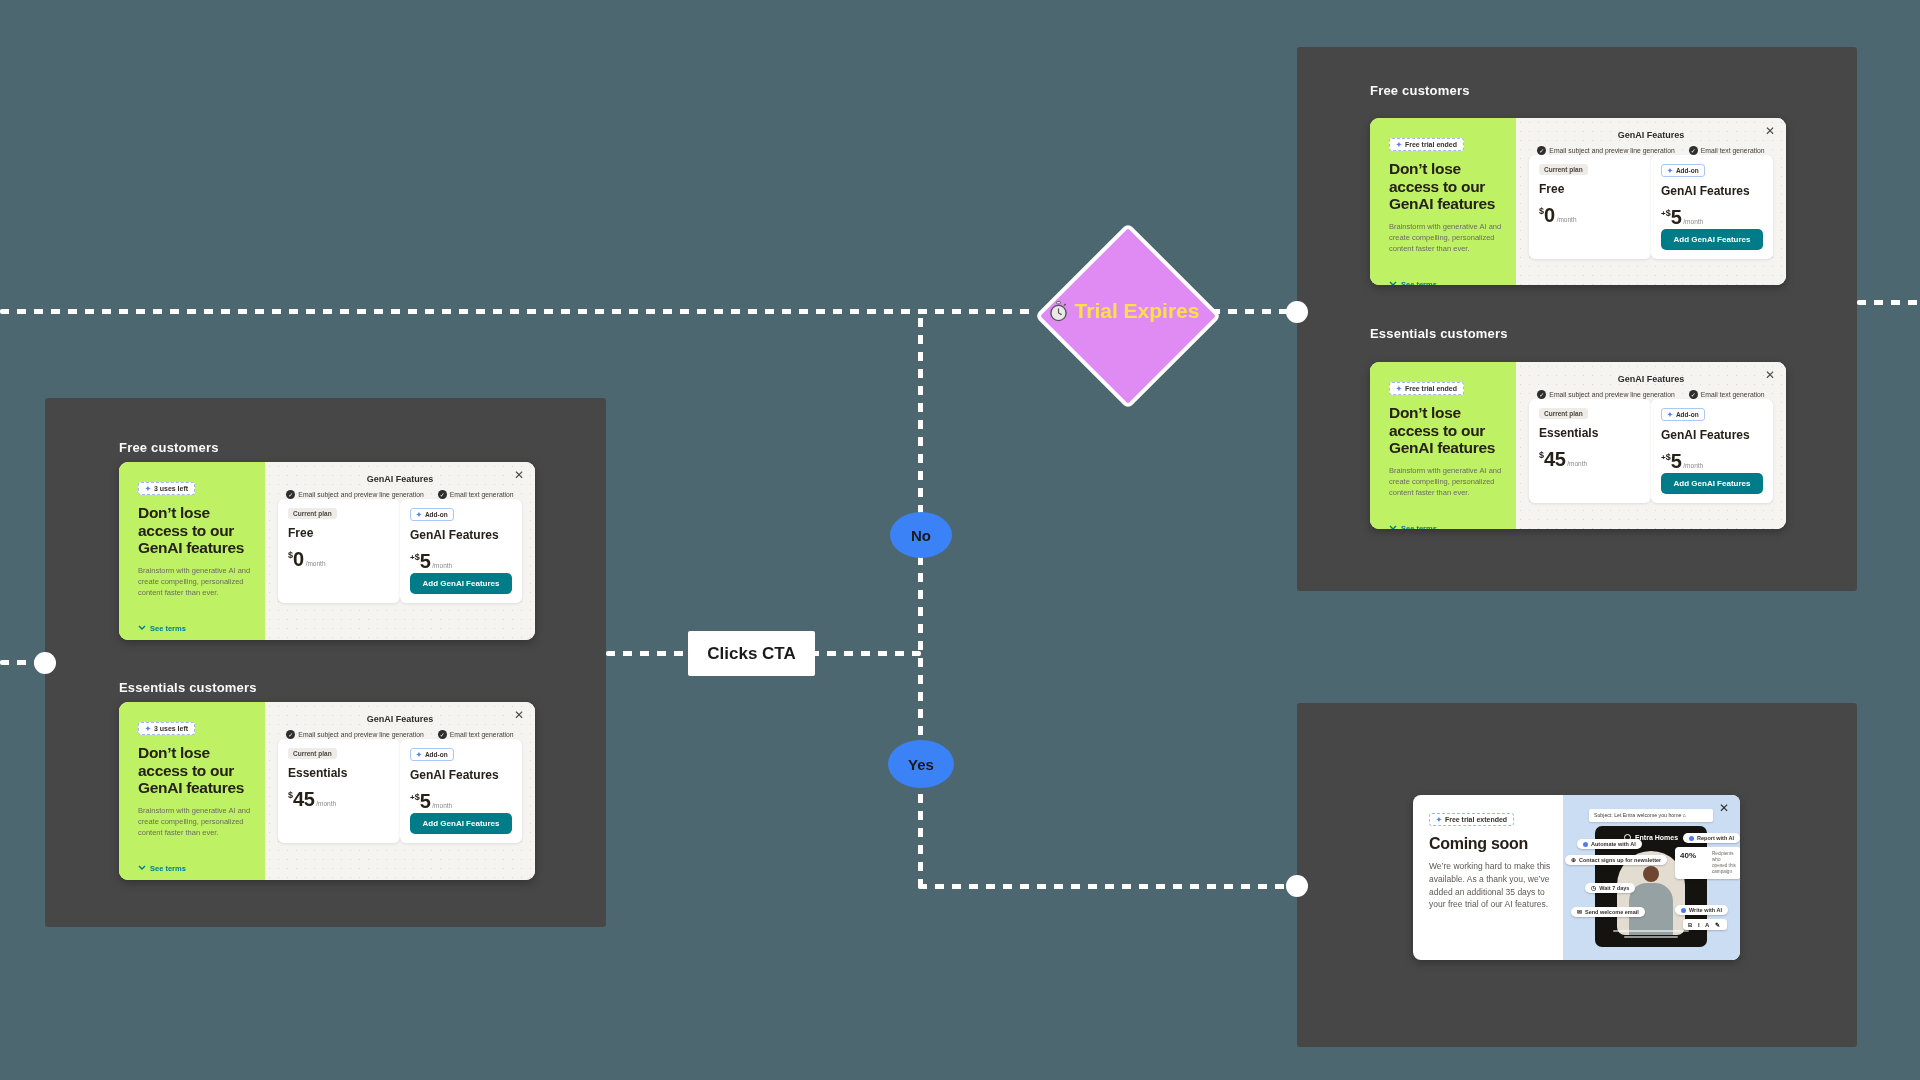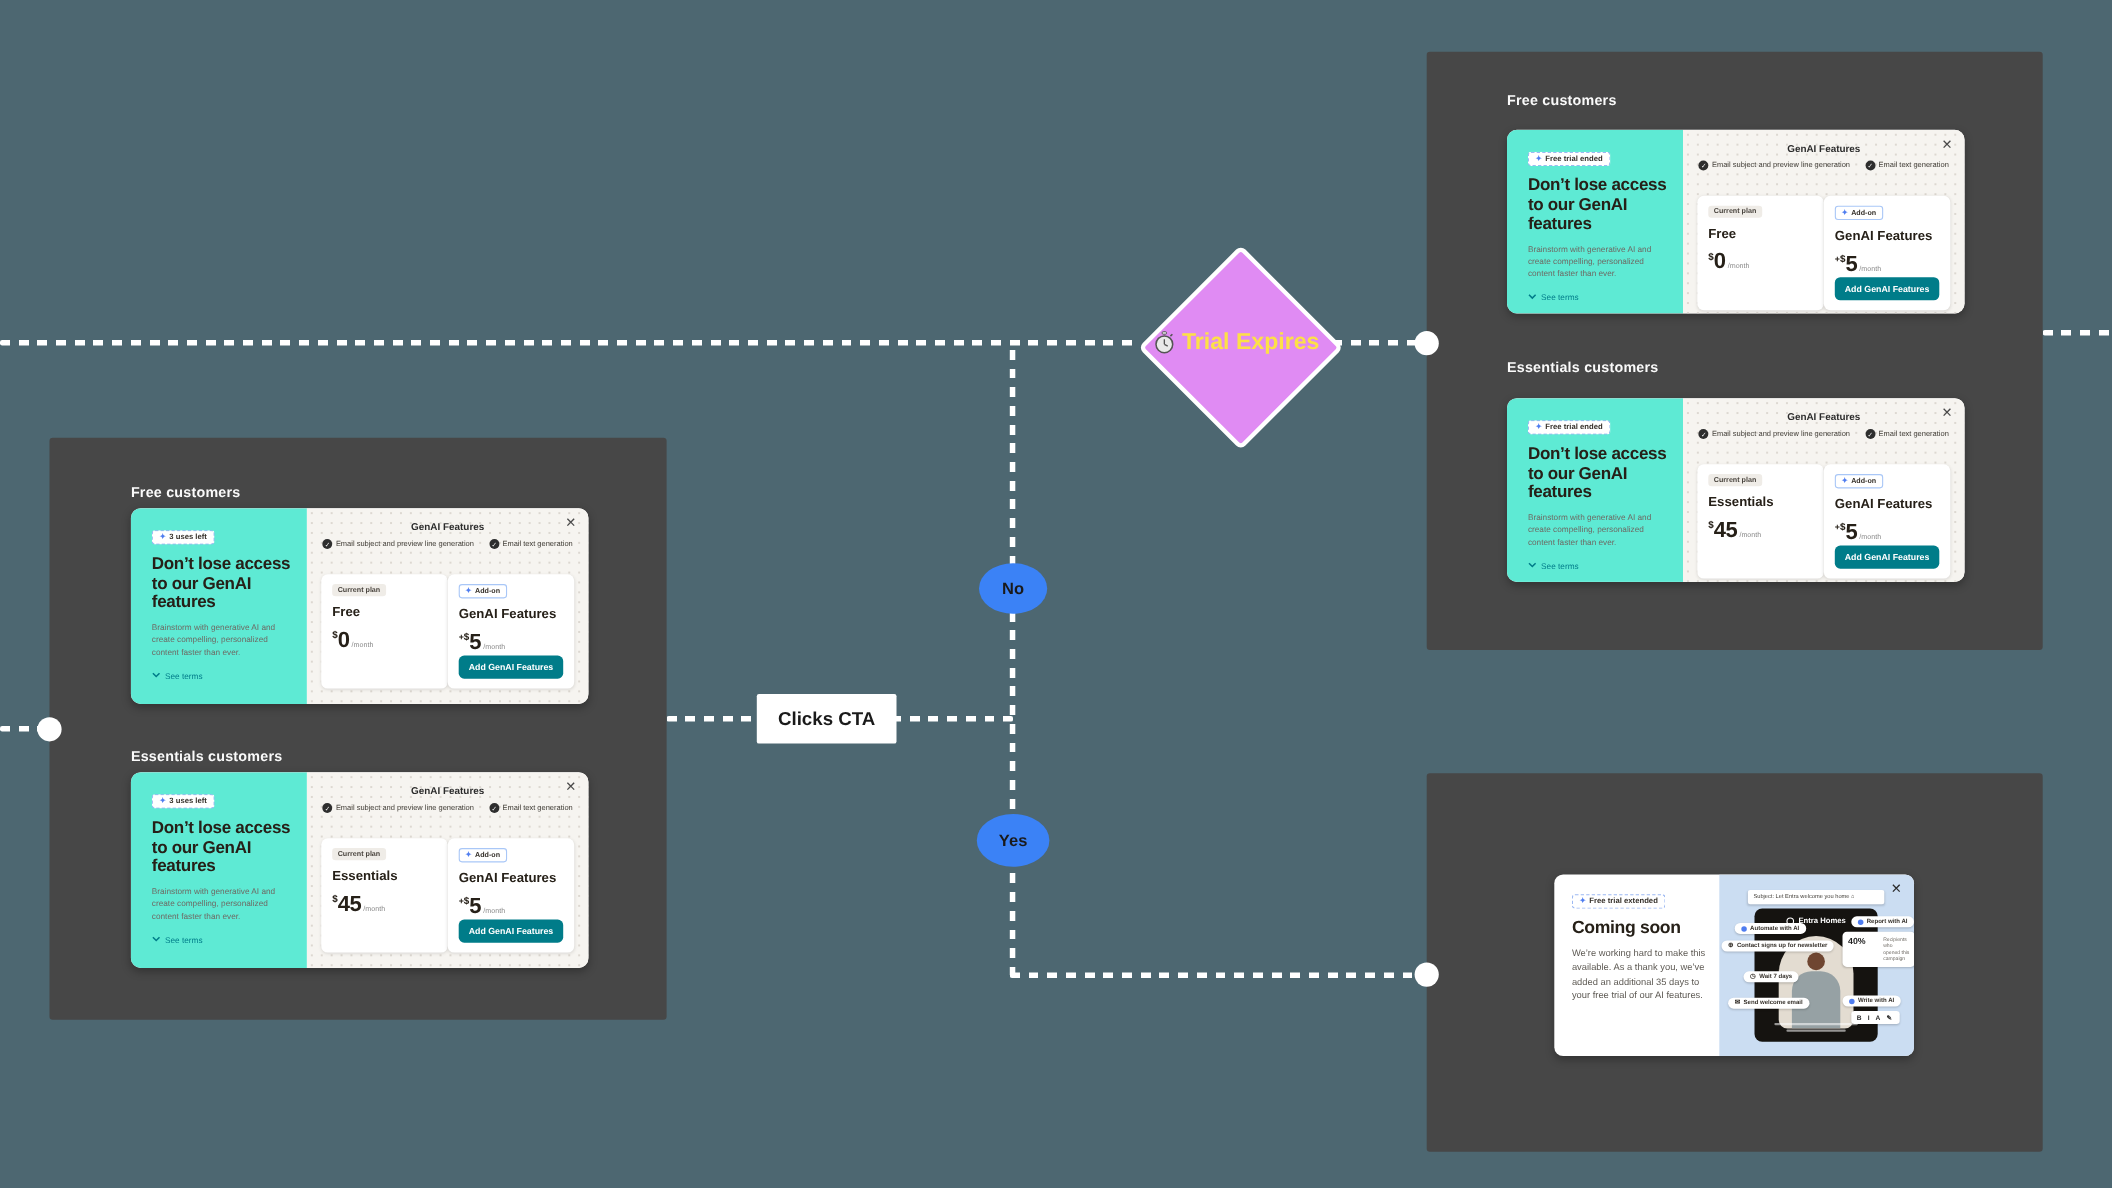"Don’t lose access to our" .m-left { background: #5eead4 -> #bef264; width: 160px -> 146px }
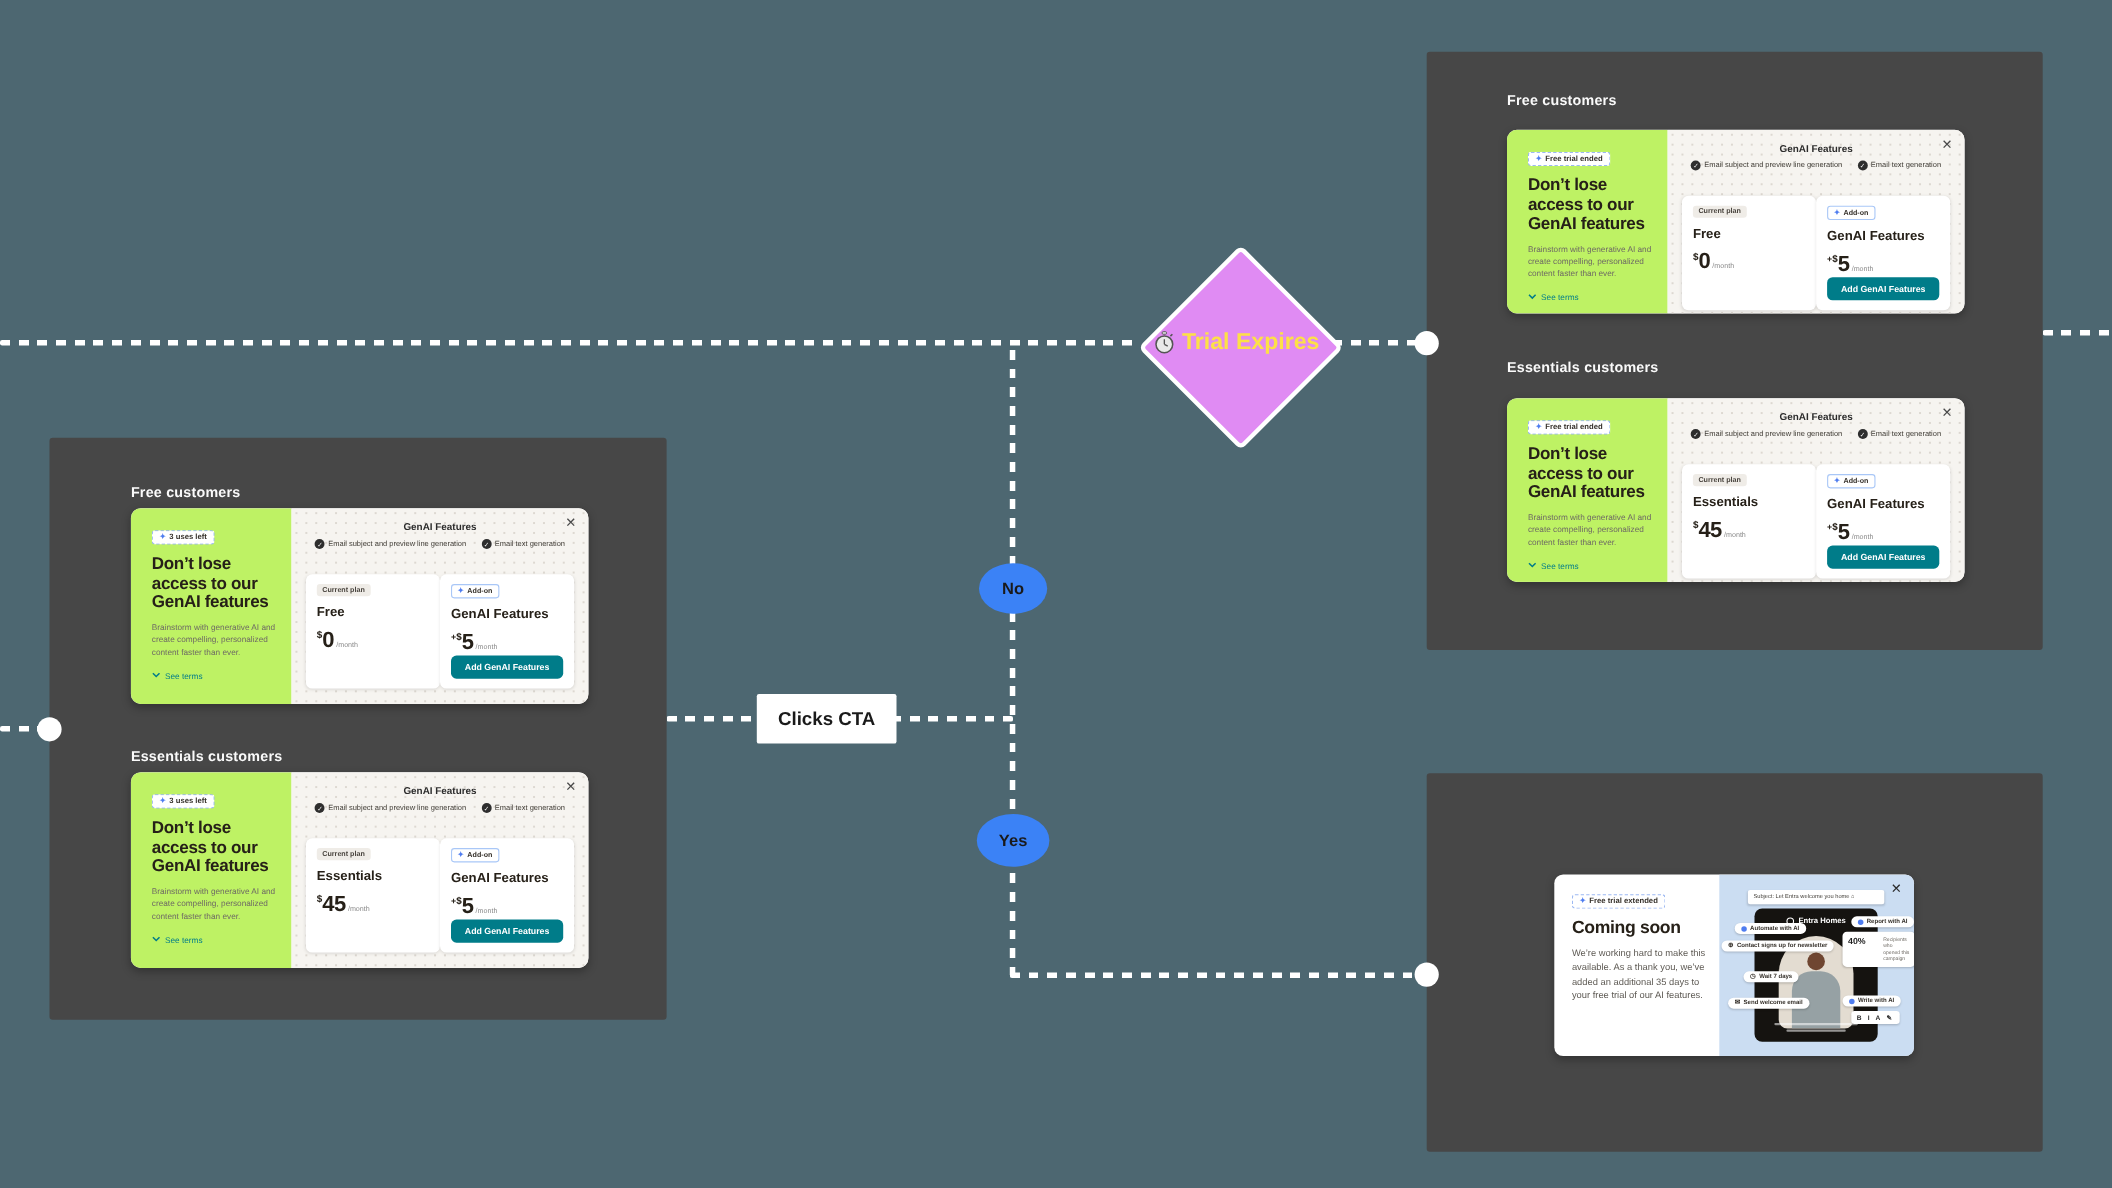"Free" .cards { margin-top: 23px -> 0 }
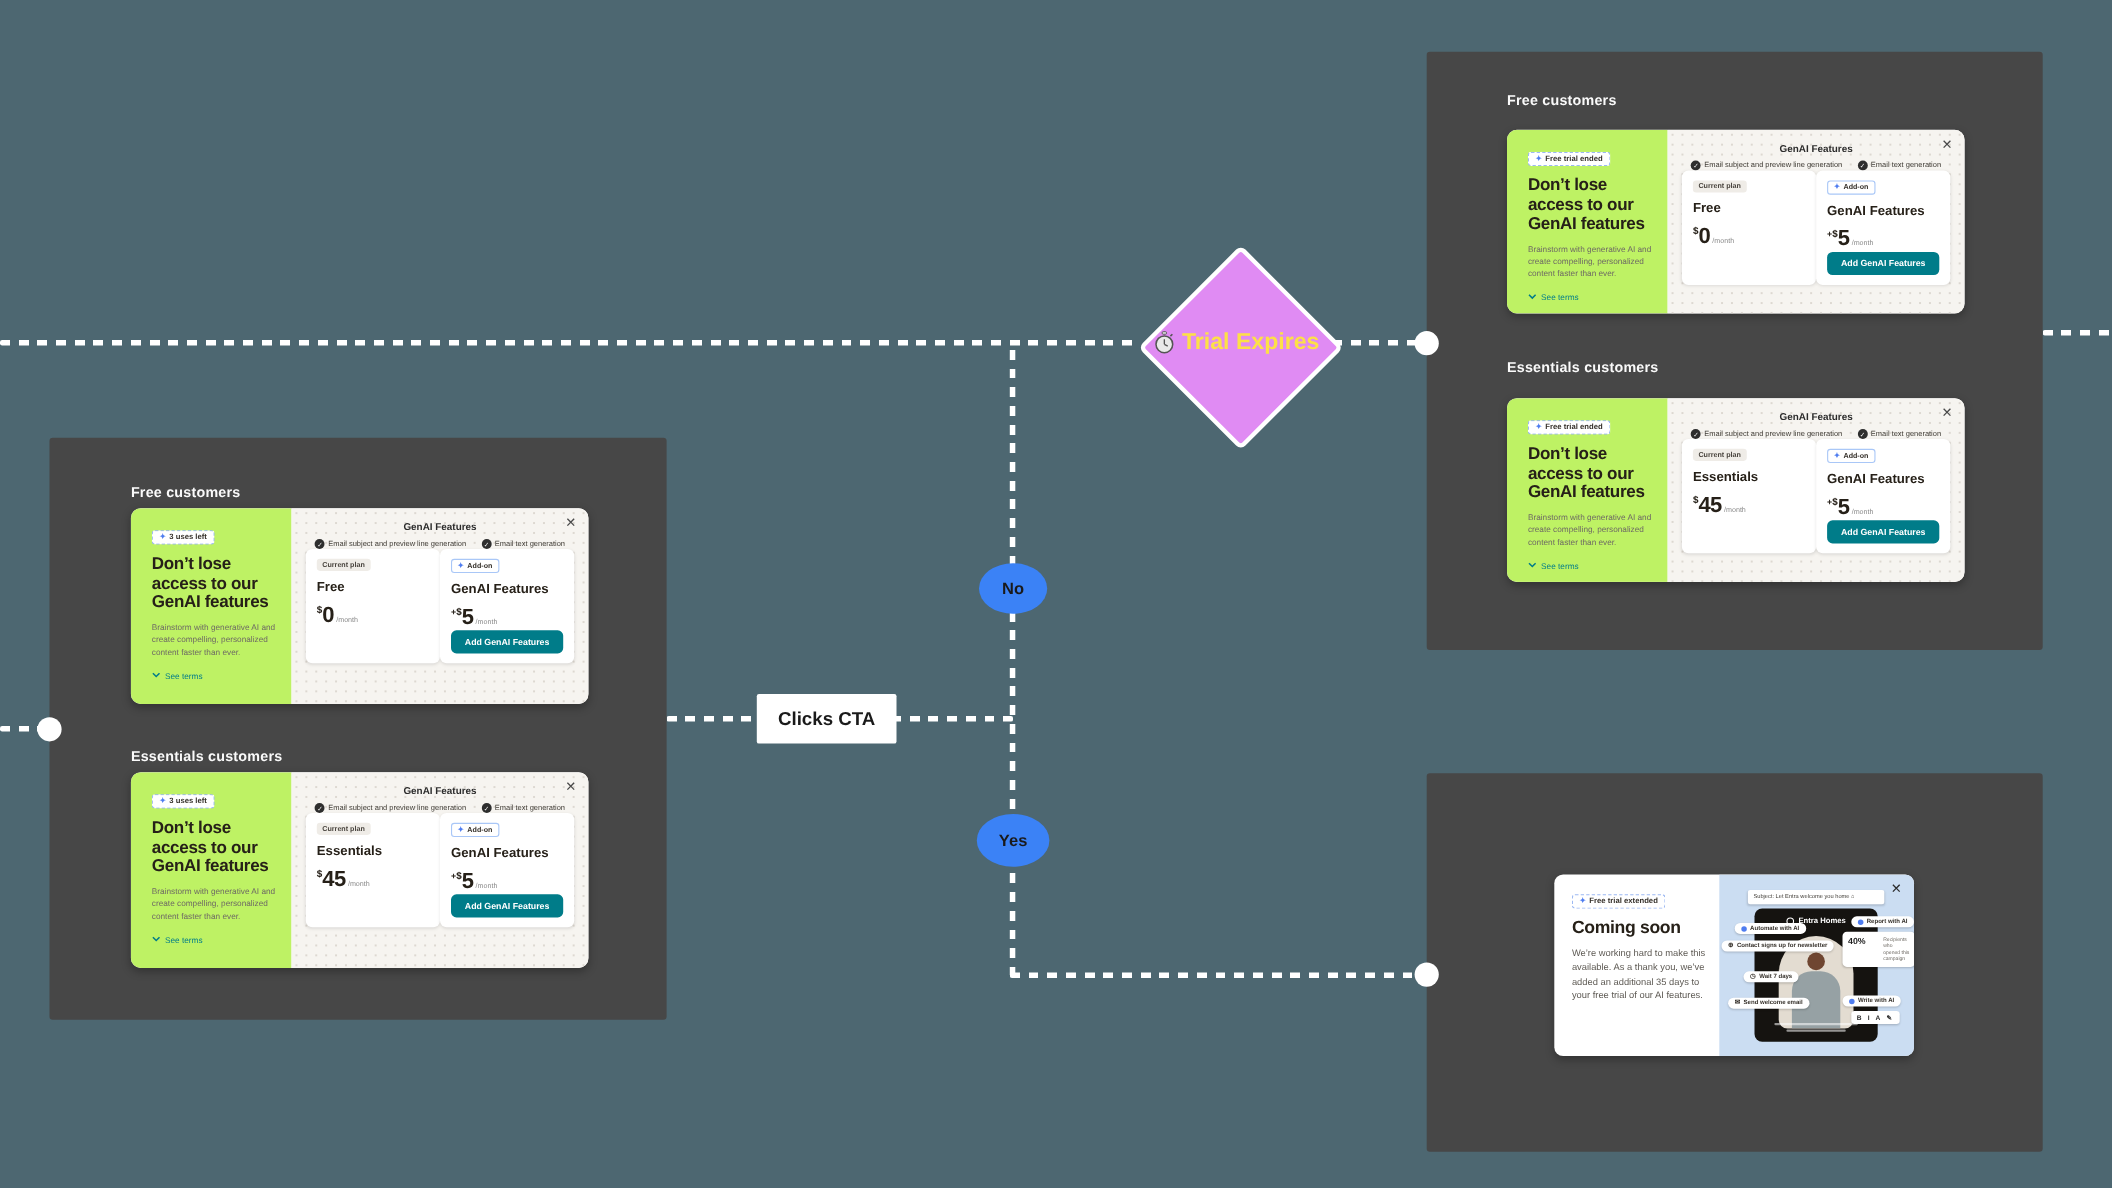"See terms" .m-terms { font-weight: 400 -> 700; margin-top: 11px -> 25px }
